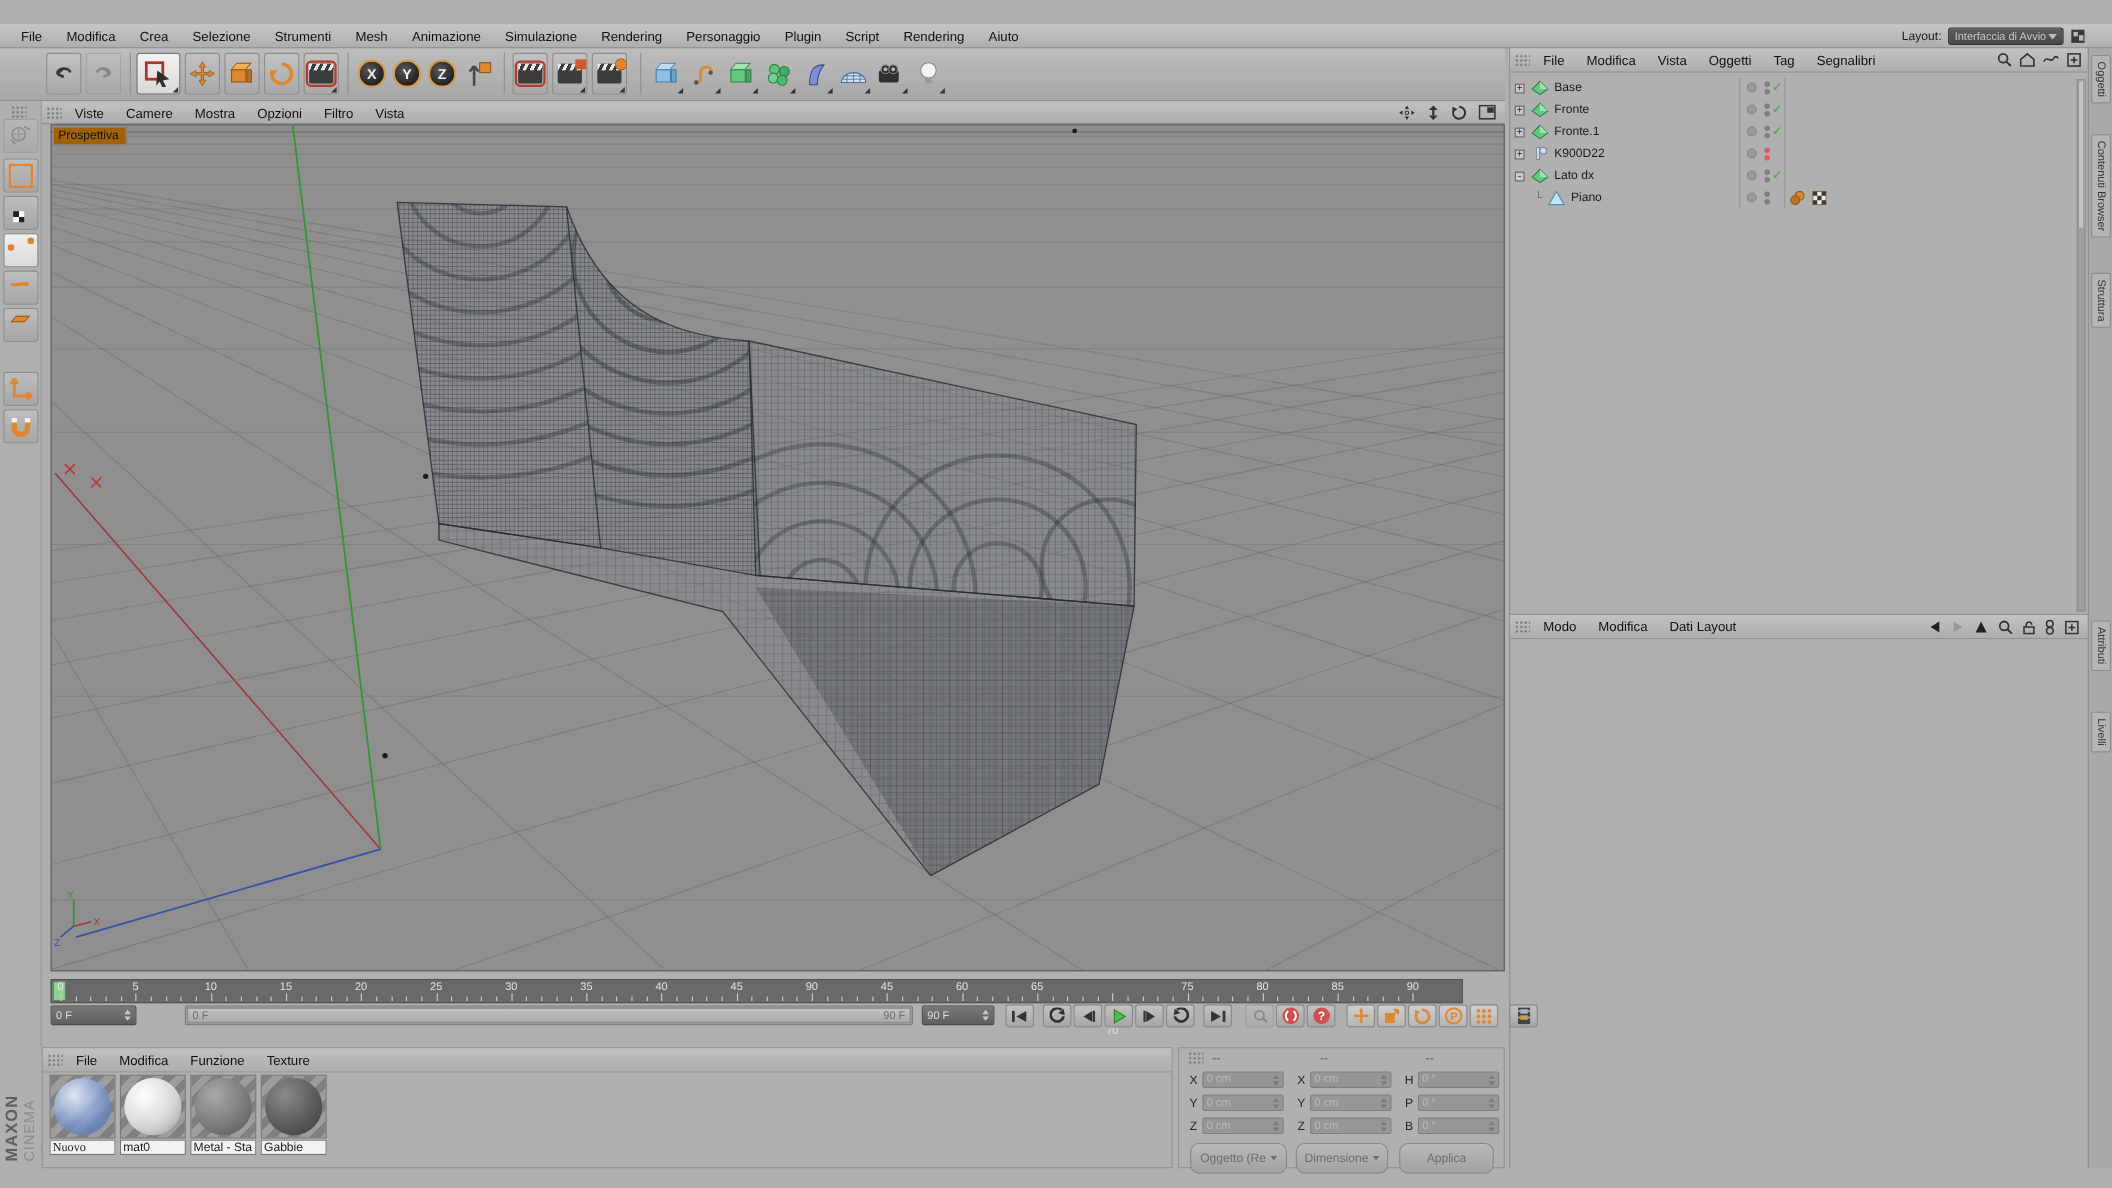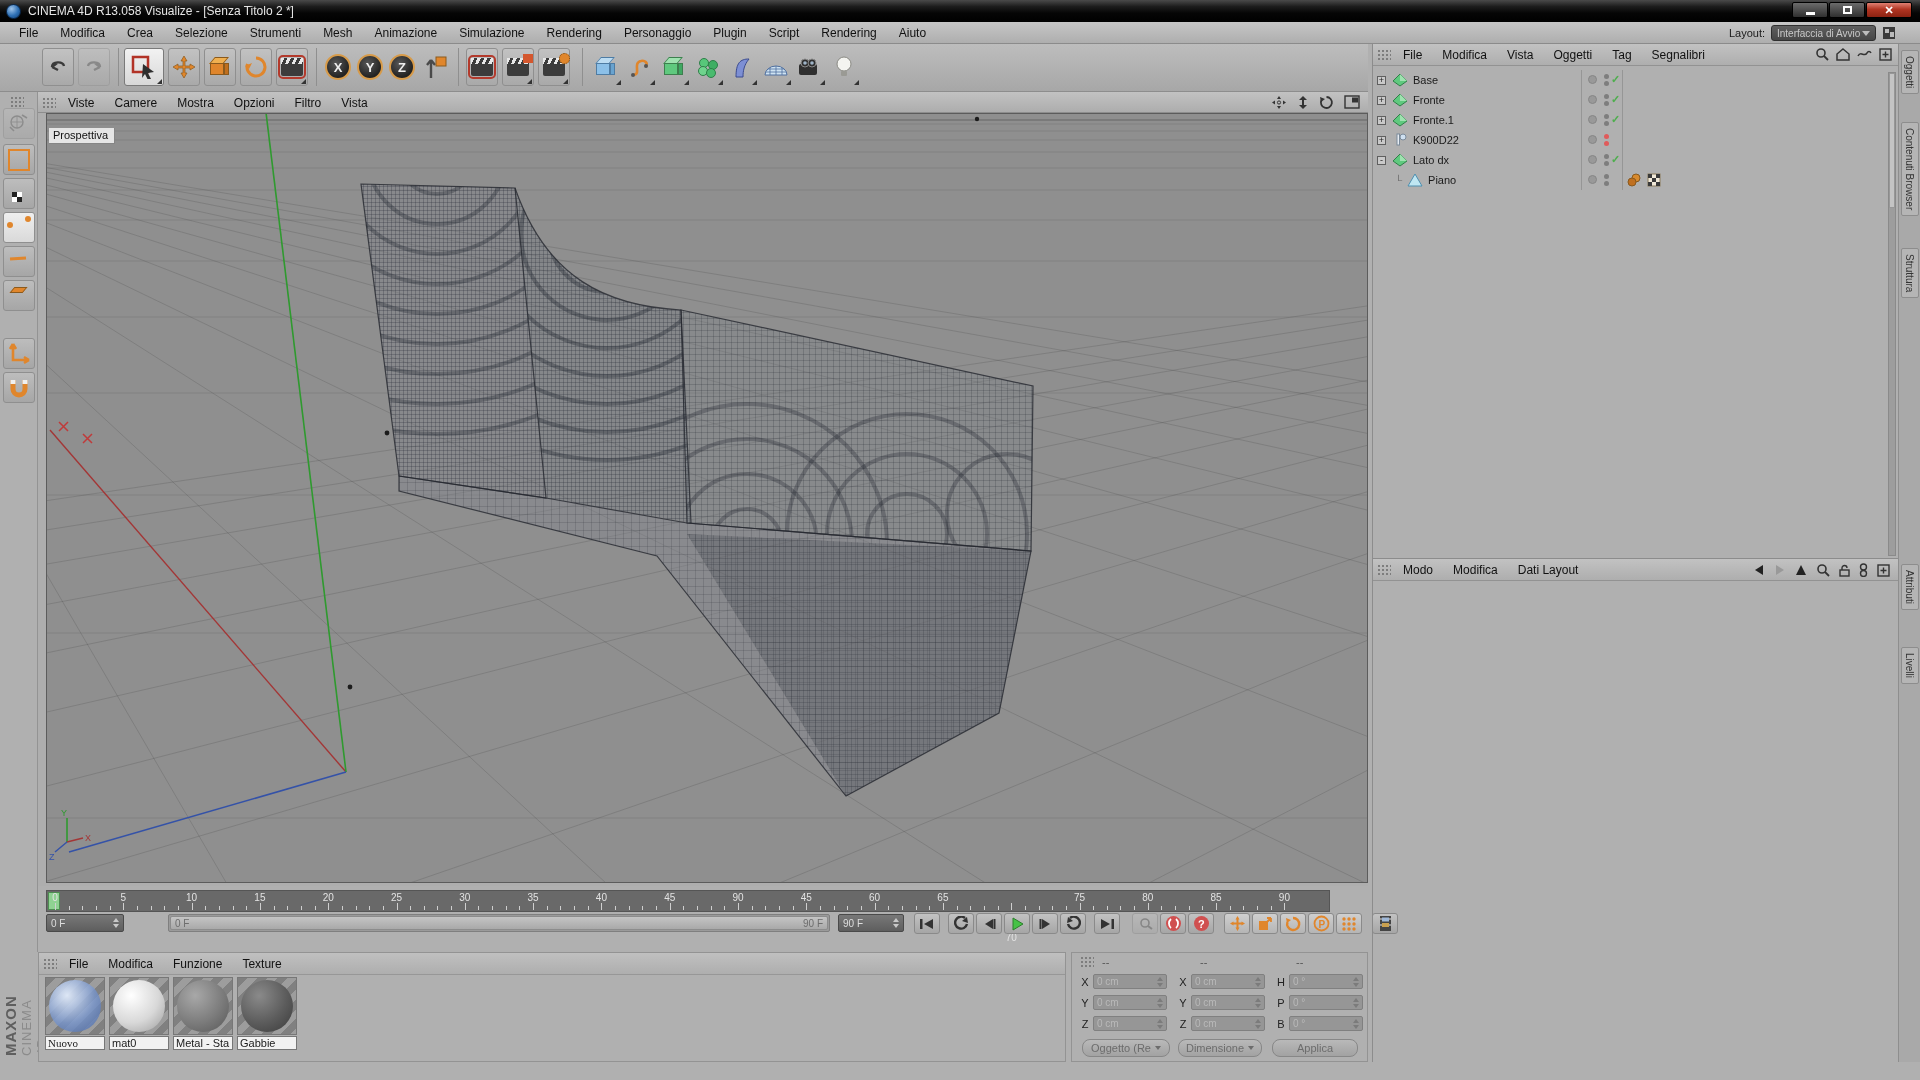"CINEMA 4D R13.058 Visualize -" div.abs { html: <div> <div></div> <span>CINEMA 4D R13.058 Visualize - [Senza Titolo 2 *]</span> <div> <div> <div></div> </div> <div> <div></div> </div> <div> <span>✕</span> </div> </div> </div> -> none }
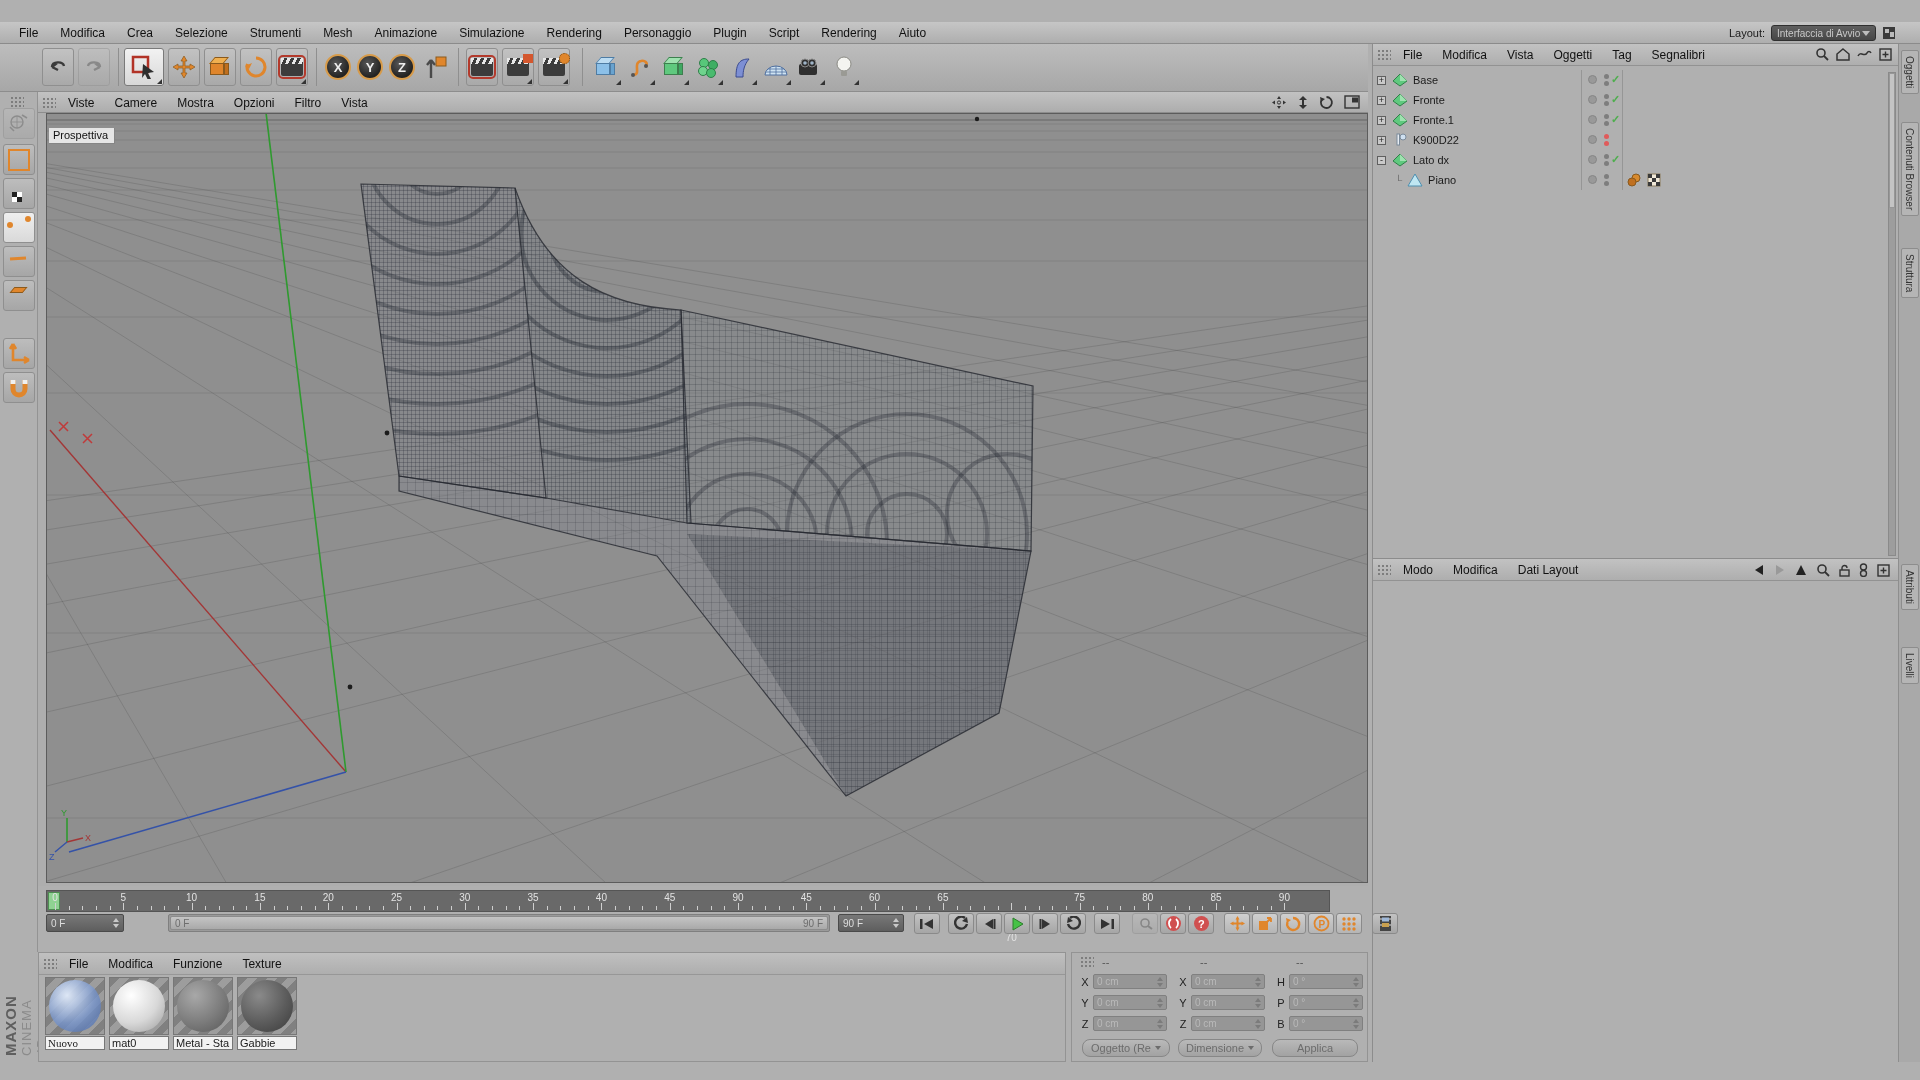"Prospettiva" .vp-label { background: #e5e5e5 -> #a16207; top: 14px -> 2px }
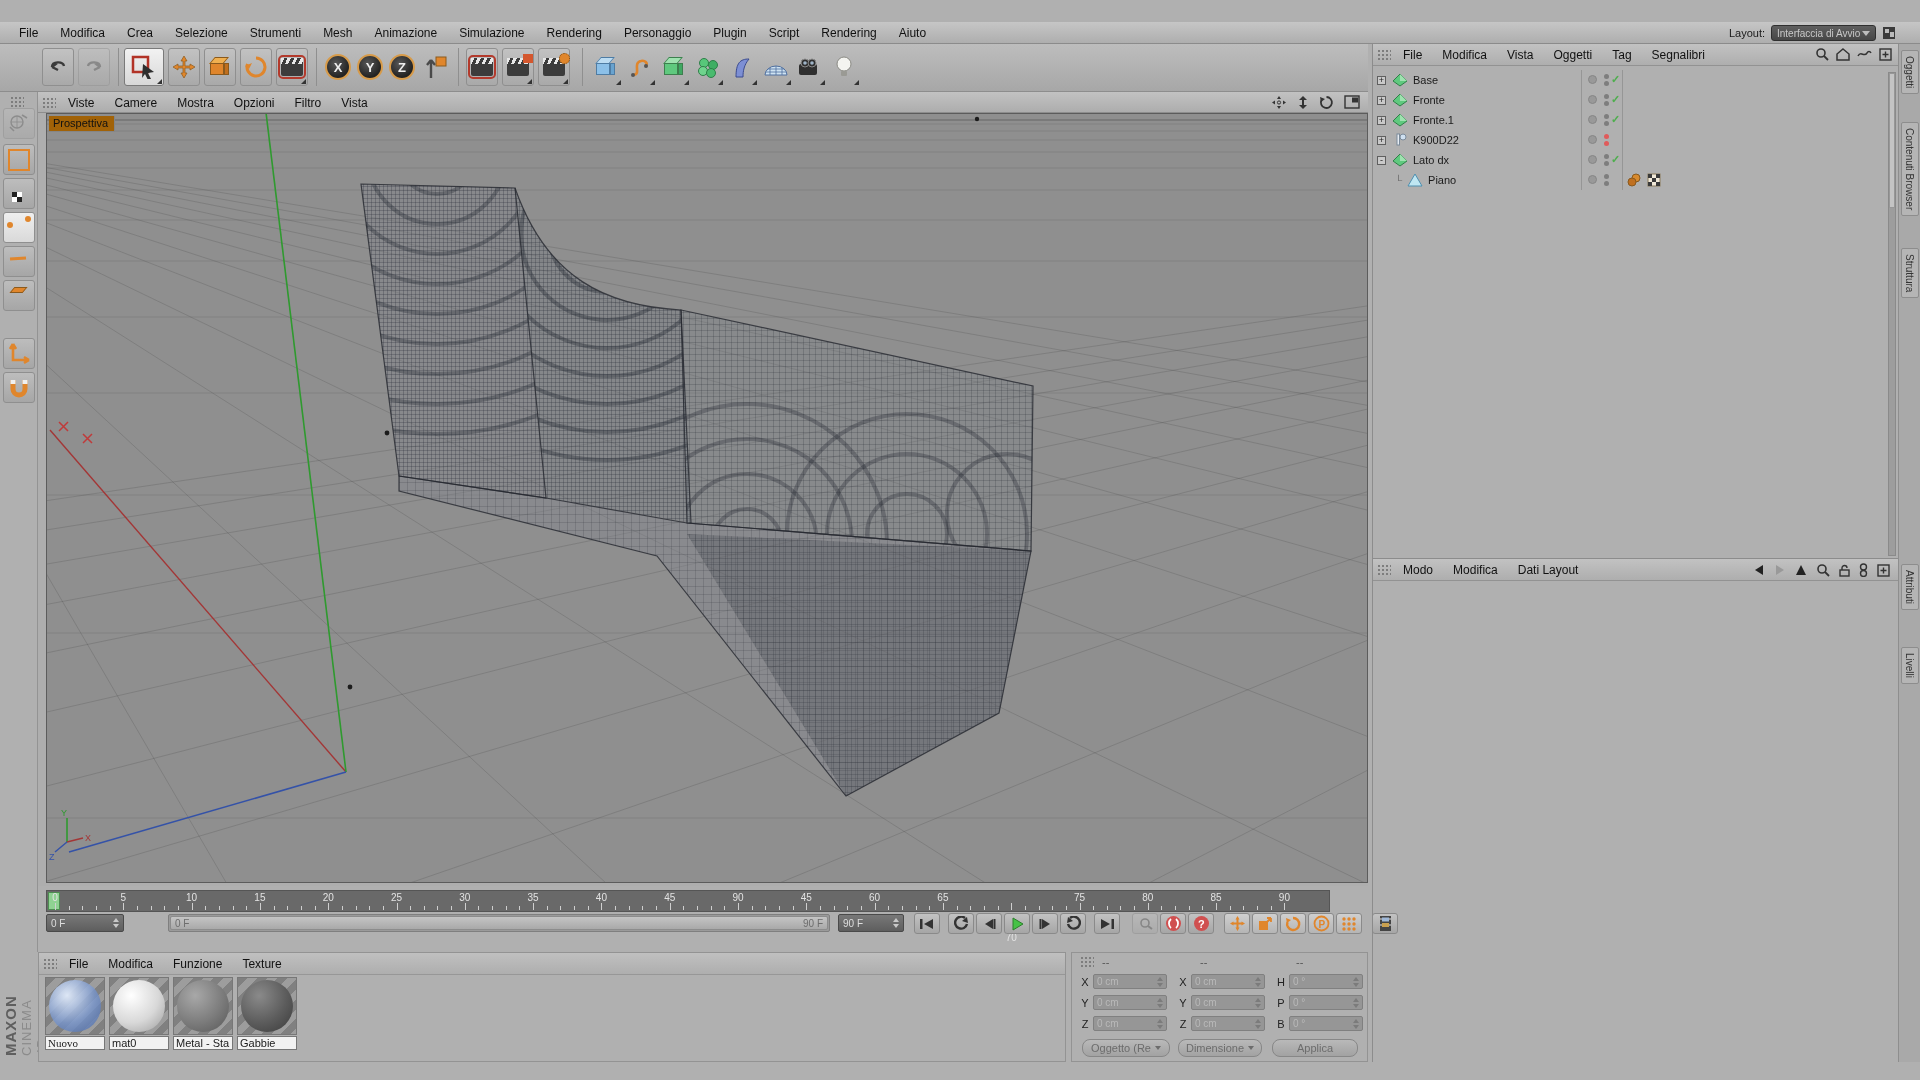"Oggetto (Re" .cbtn { height: 18px -> 28px }
